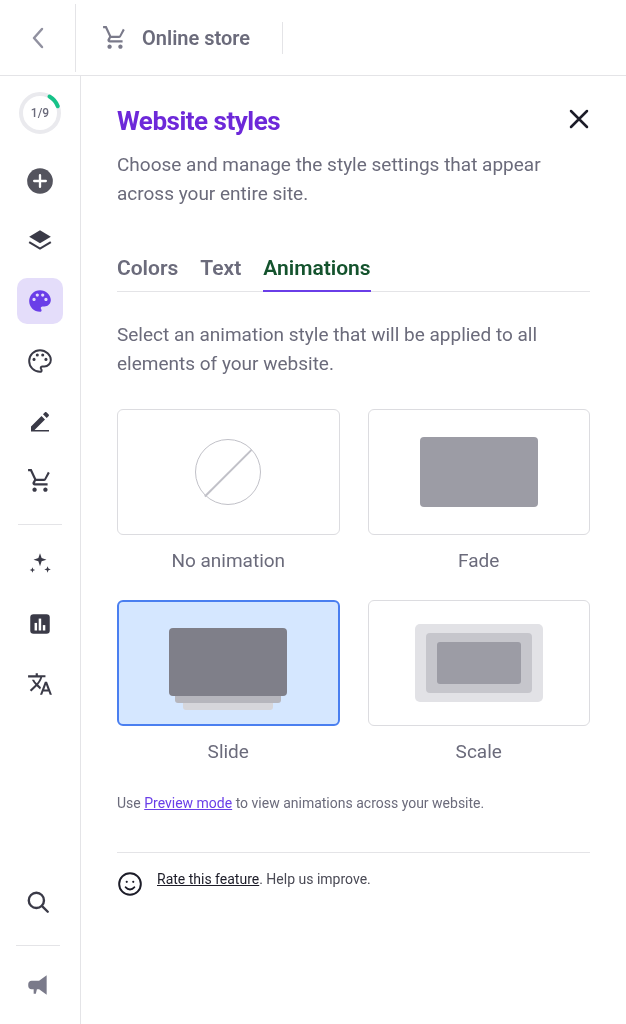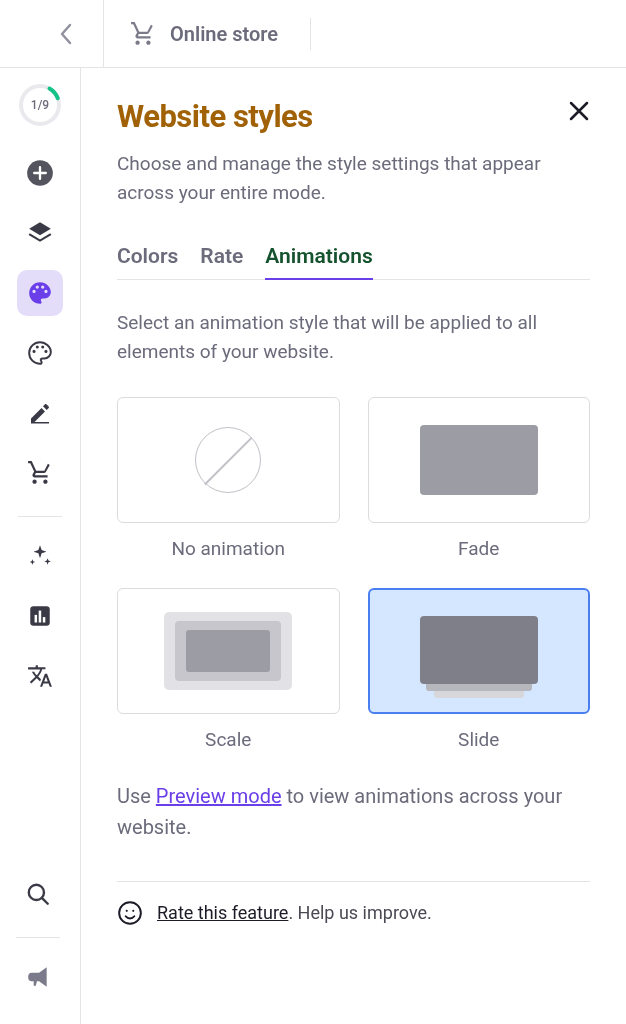"Online store" .top-bar { height: 68px -> 76px; padding-left: 28px -> none }
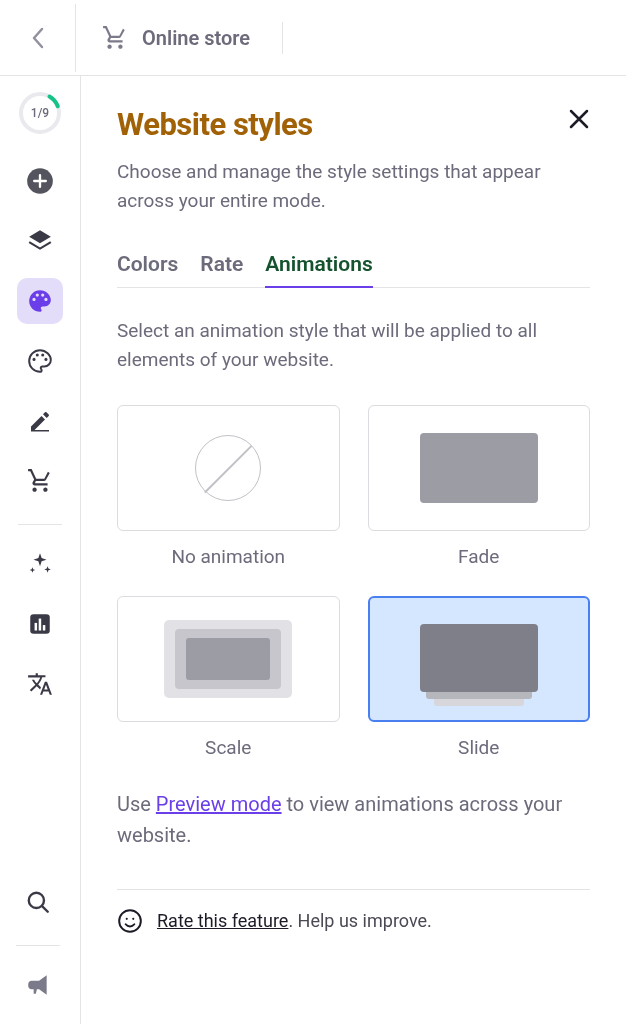"Website styles" .page-title { color: #a16207 -> #6d28d9; font-size: 31px -> 26px }
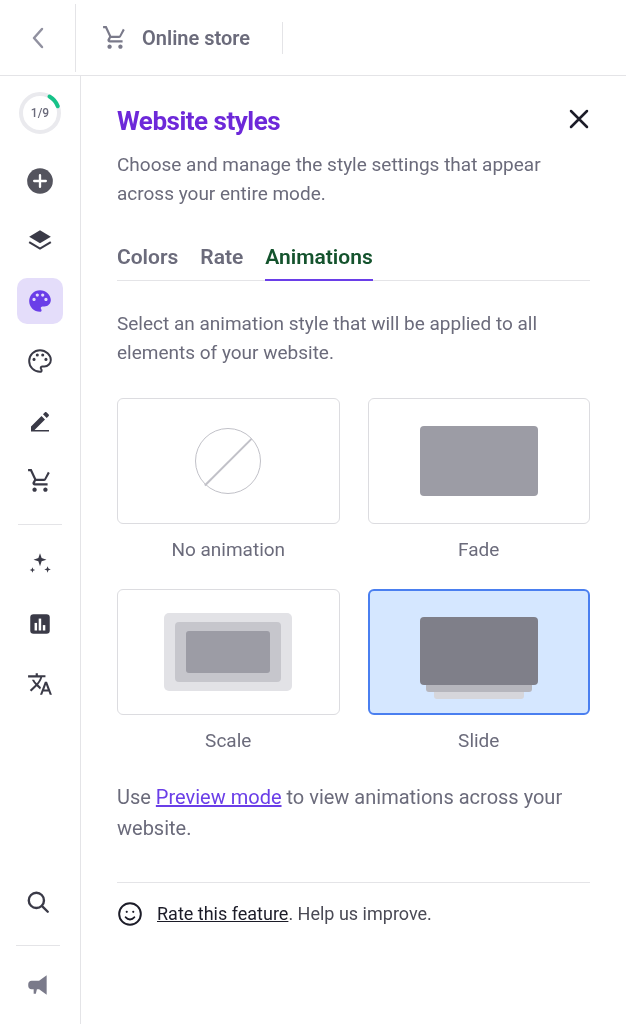"Choose and manage the style" p.page-desc { text: mode -> site }
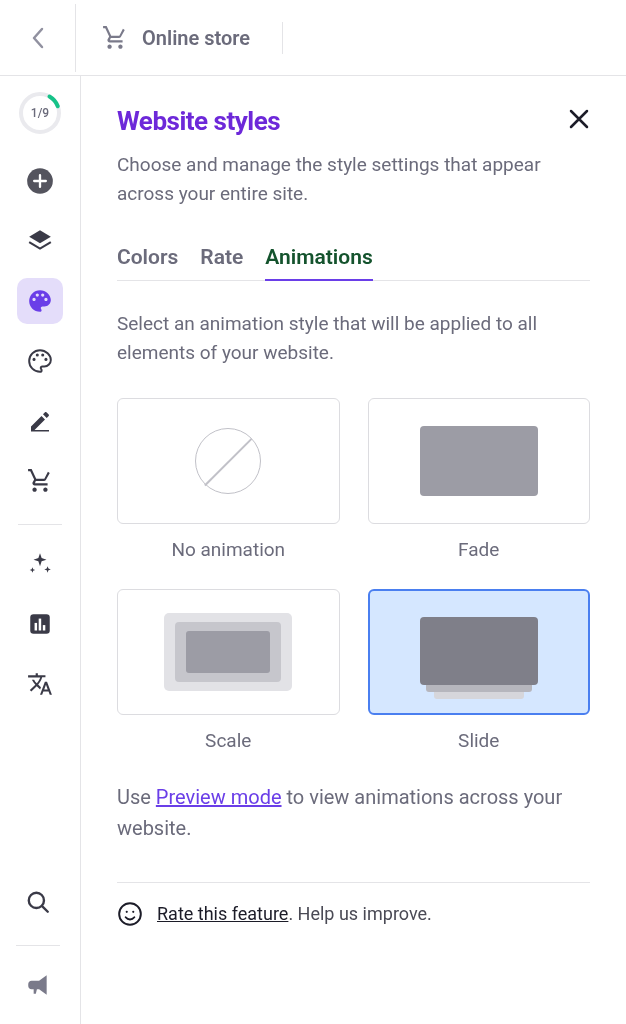"Colors" .tabs { margin-top: 36px -> 47px }
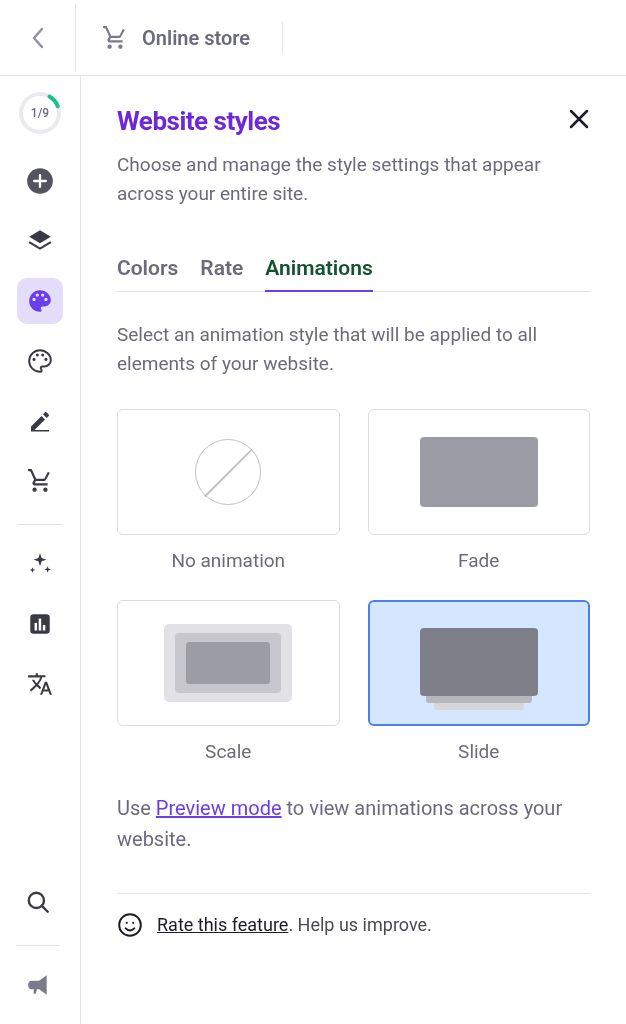"Rate" div.tab { text: Rate -> Text }
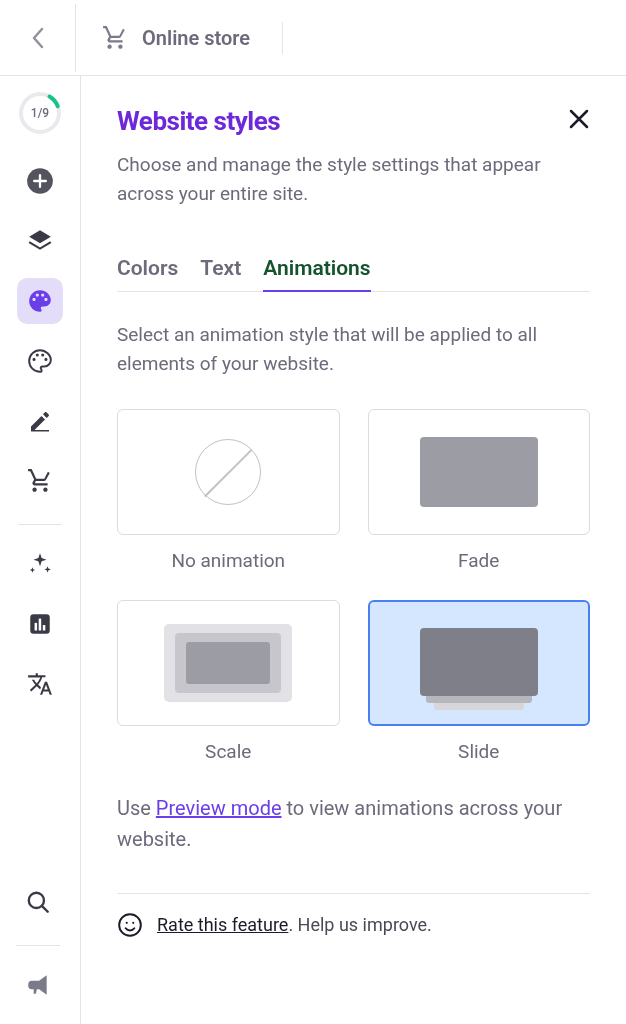"Scale" div.option-box { order: before "Slide" -> after "Slide" }
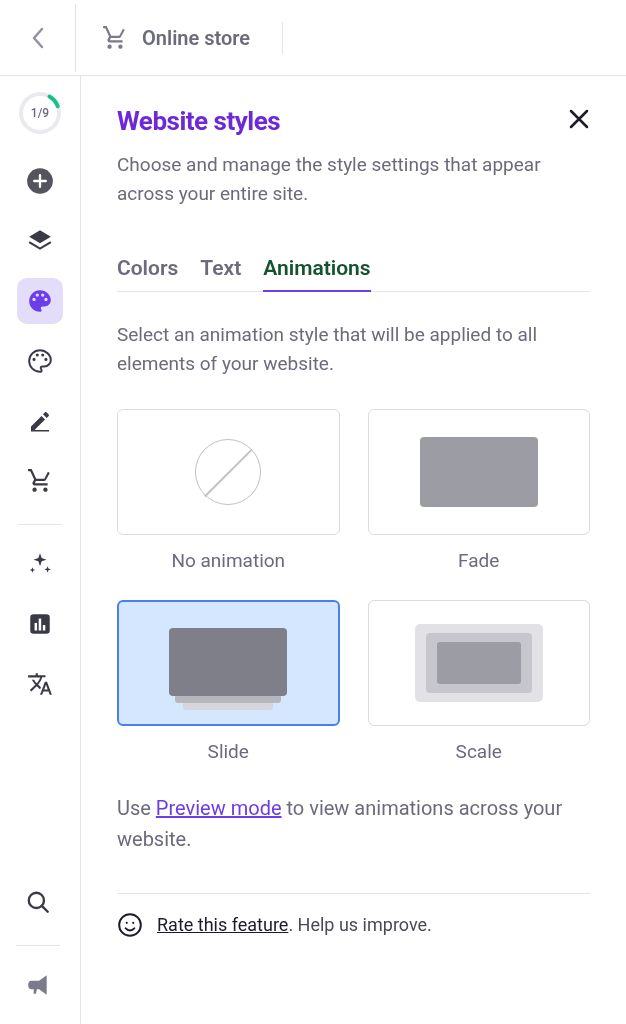"Use Preview mode to view" .preview-note { font-size: 20px -> 14px }
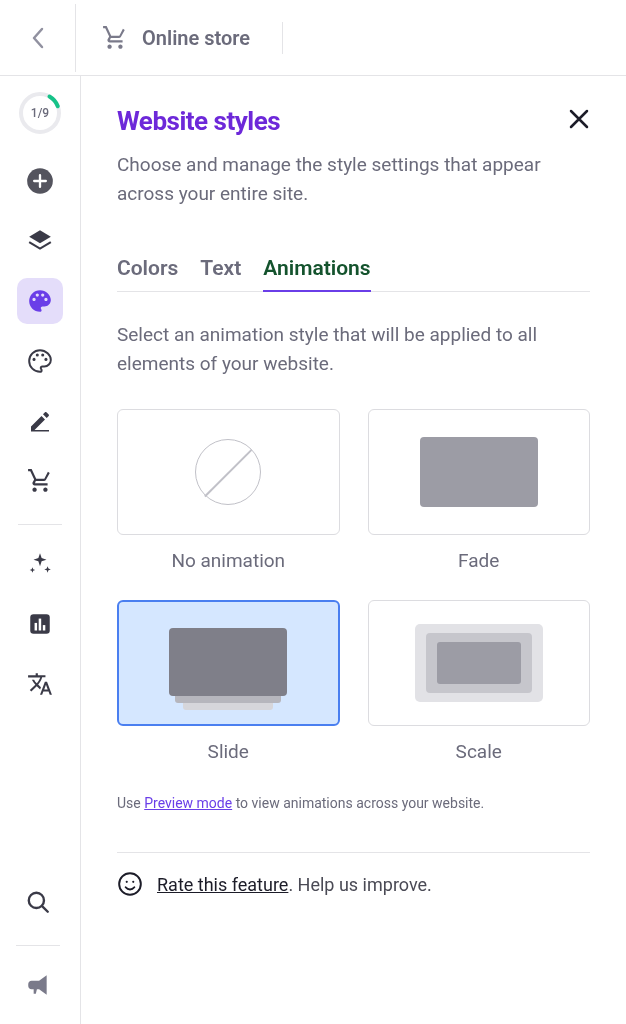"Rate this feature. Help us" .rate-row { align-items: center -> flex-start; font-size: 18px -> 14px }
